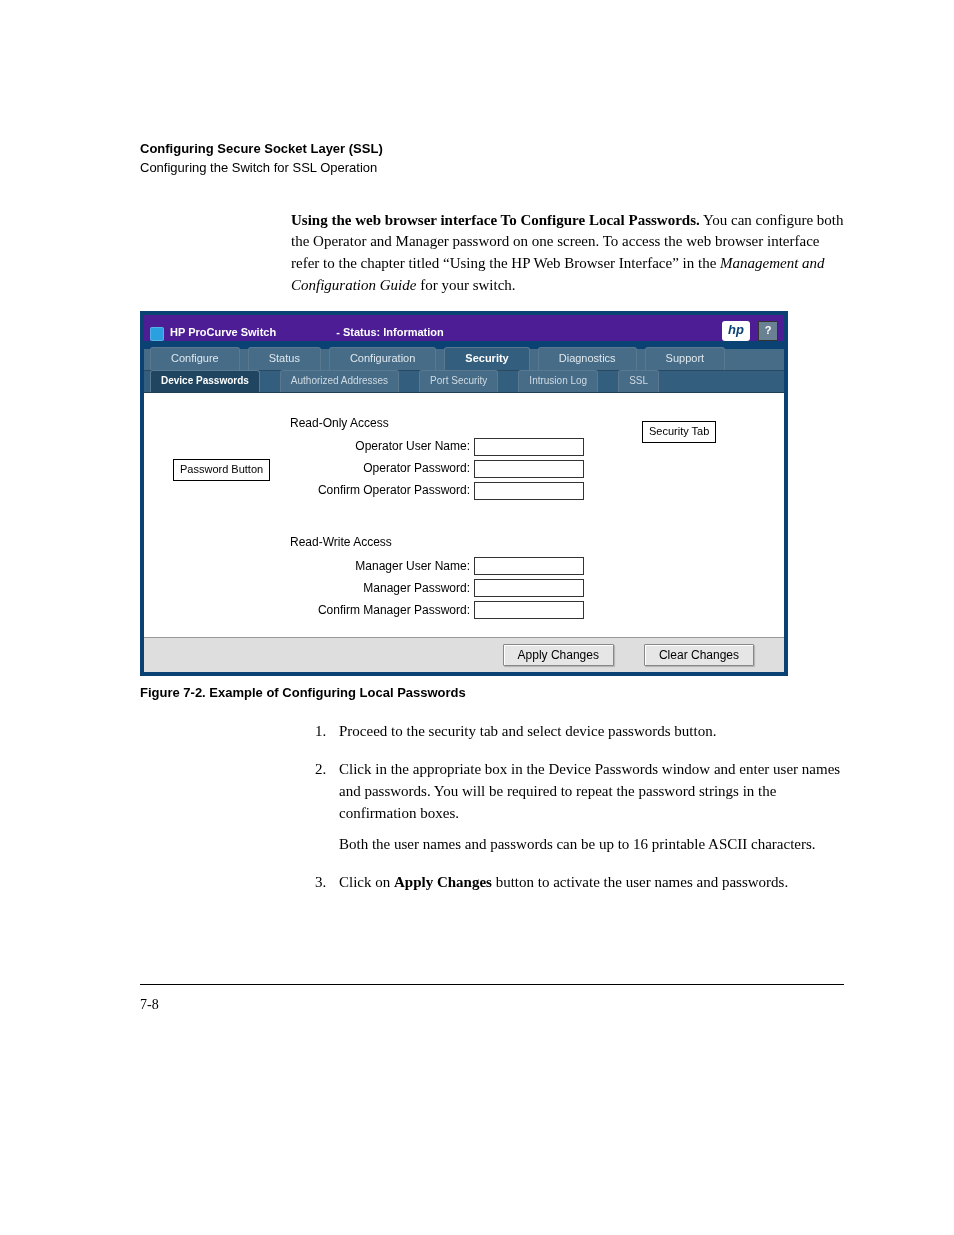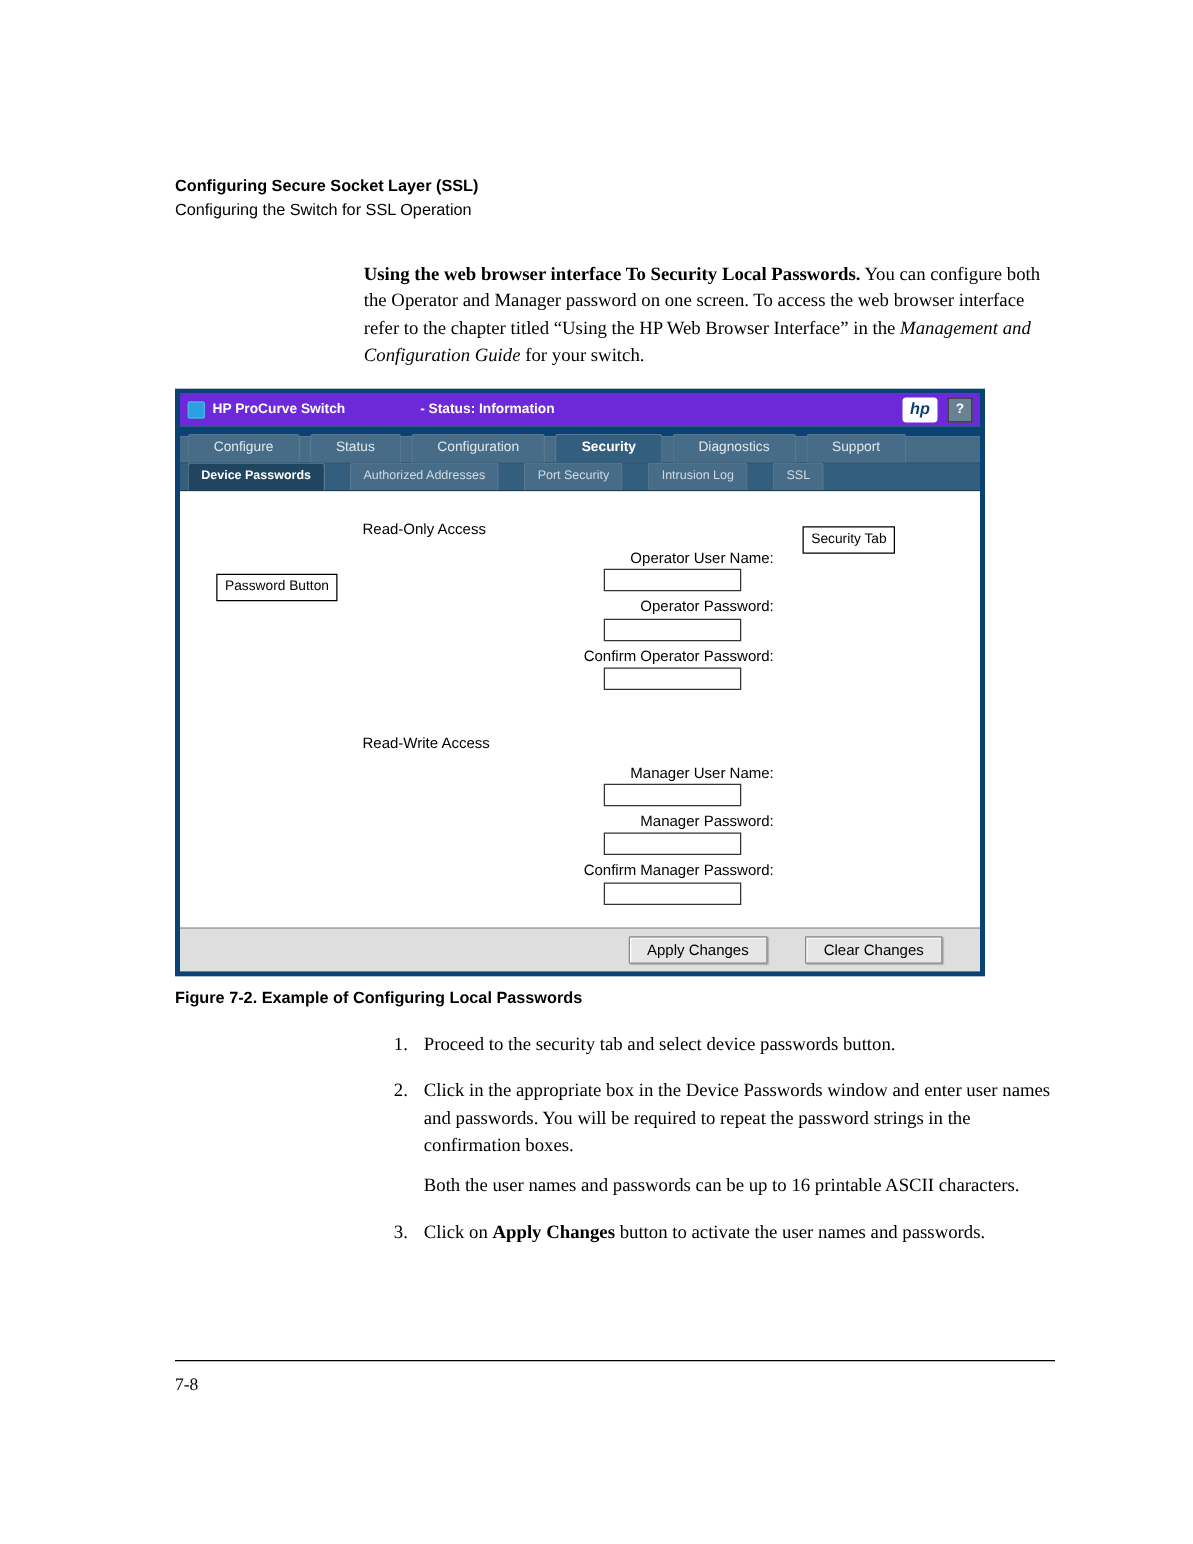"Using the web browser interface" span.lead { text: Security -> Configure }
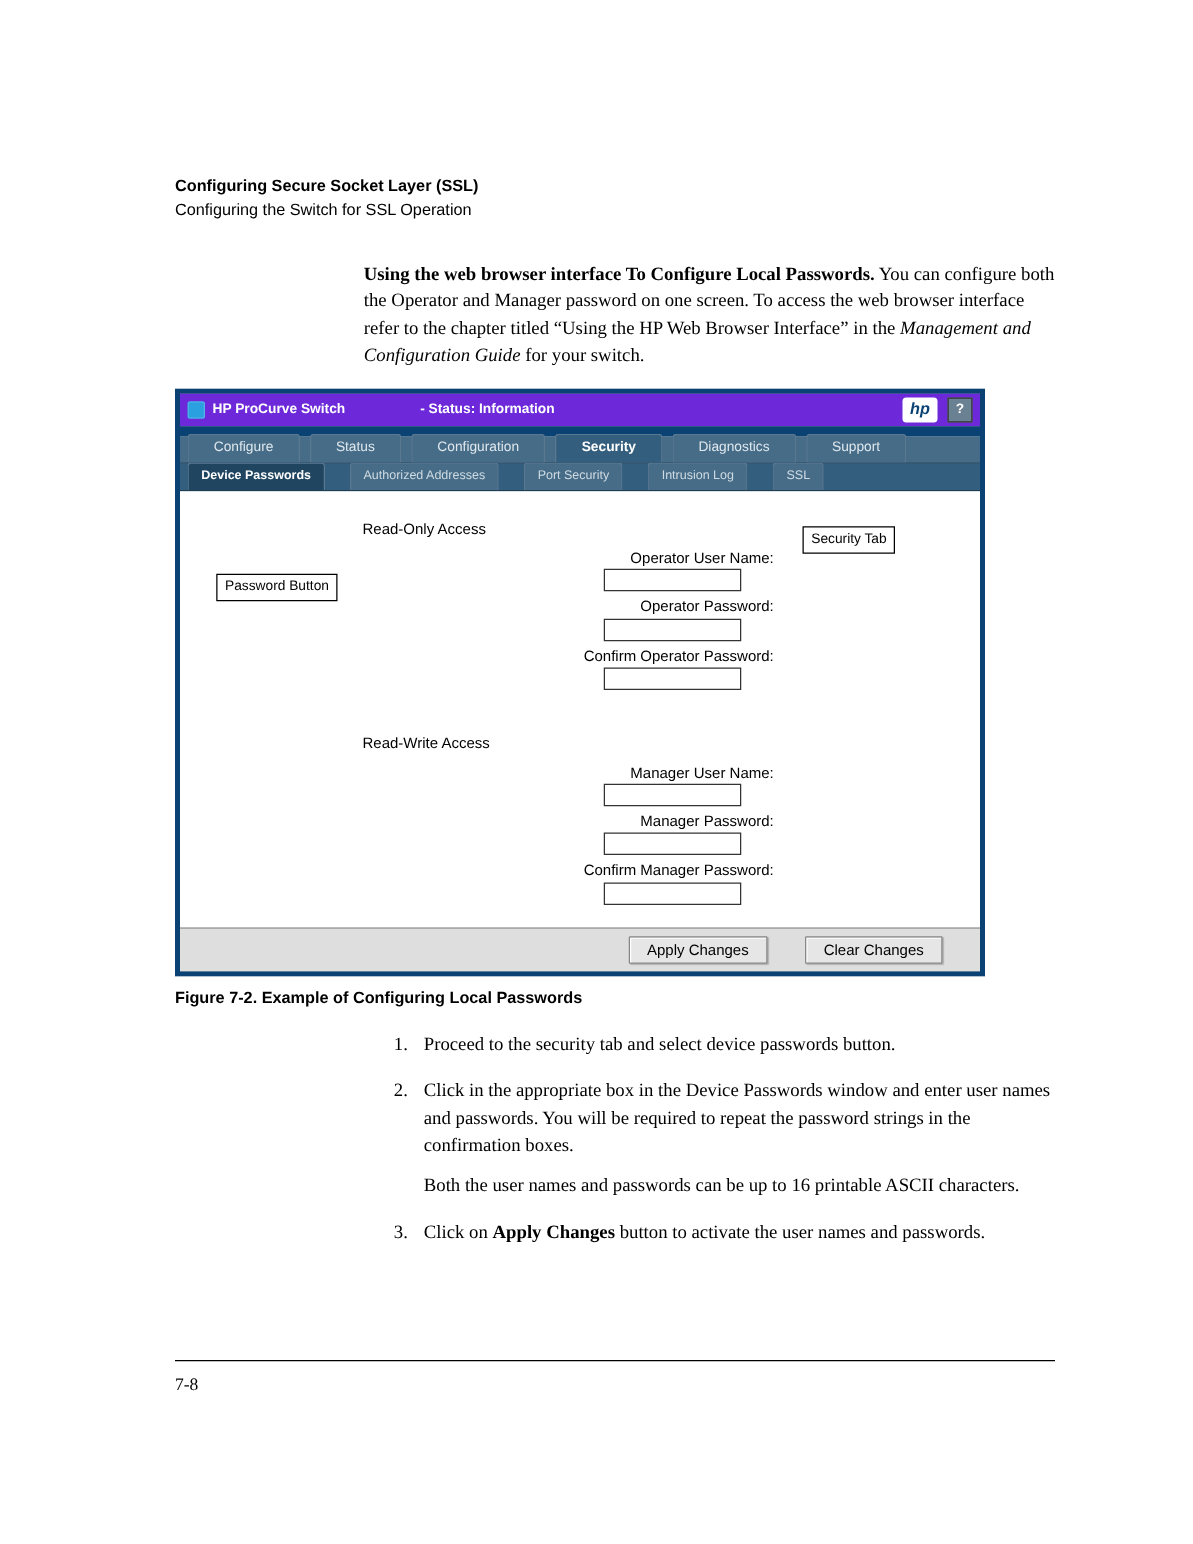"HP ProCurve Switch" .app-titlebar { align-items: center -> flex-end; background: #6d28d9 -> #4c1d95 }
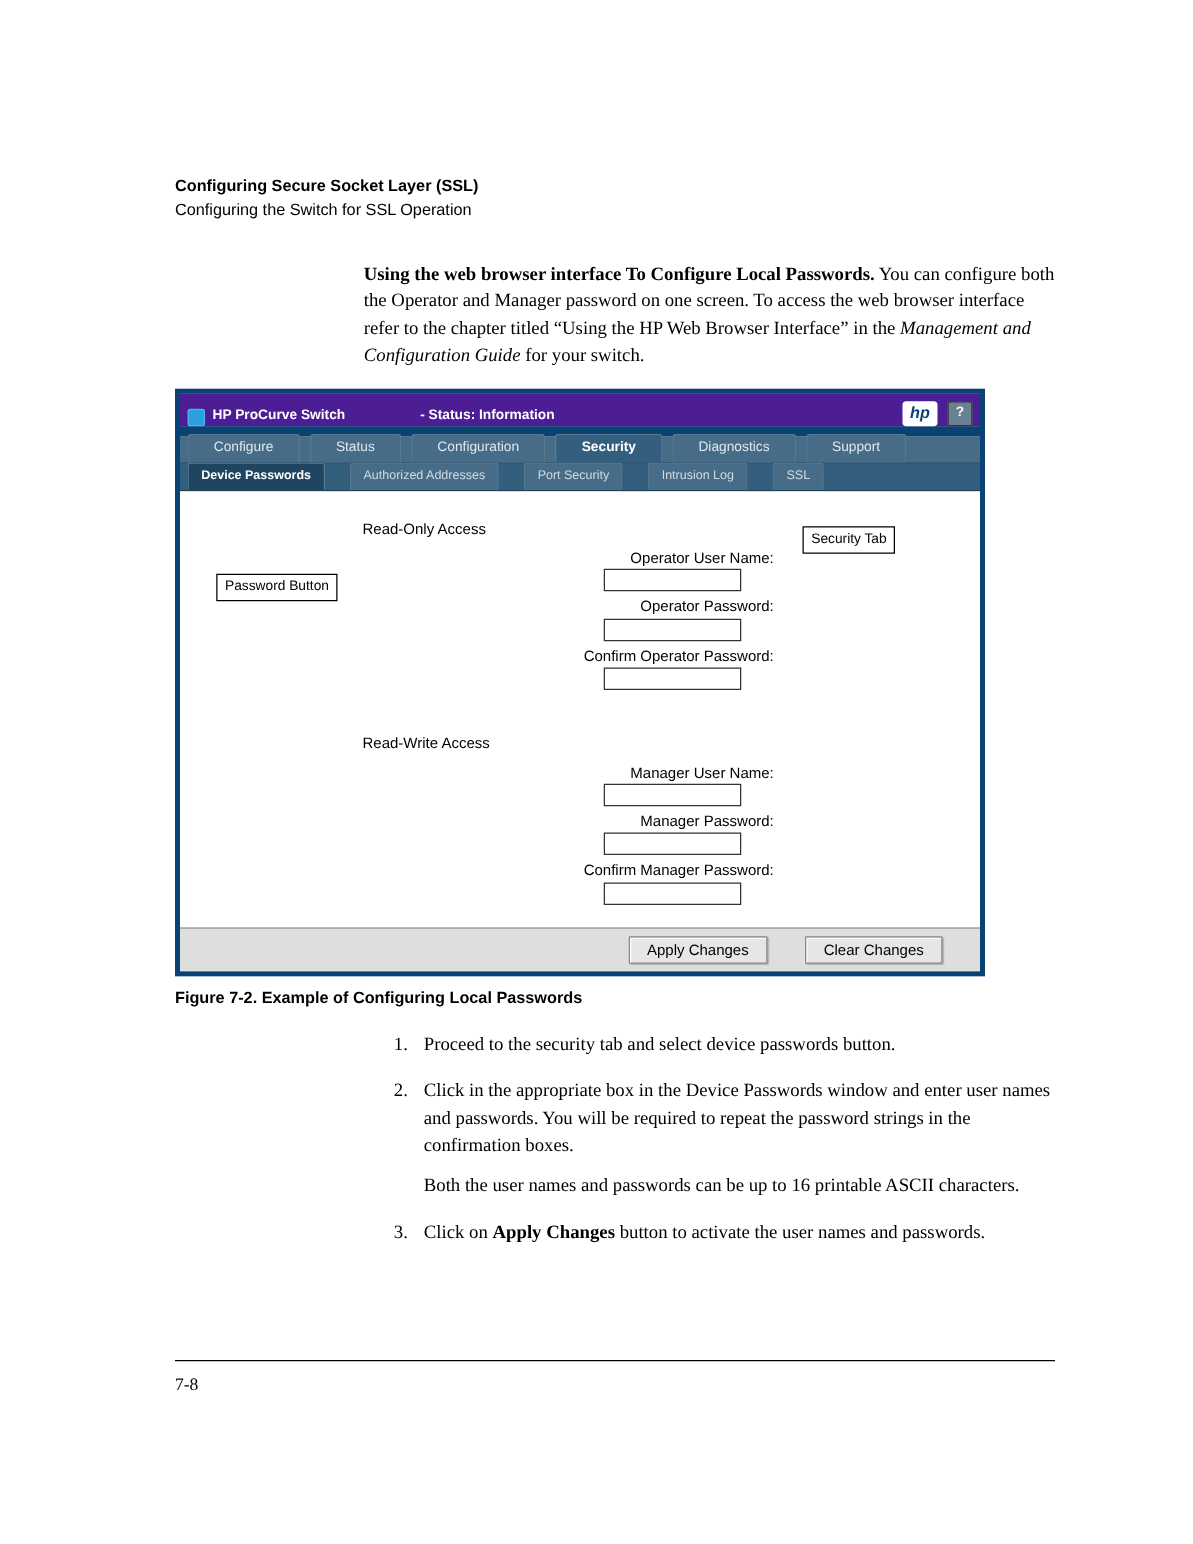"Operator User Name:" .form-row { flex-direction: column -> none }
